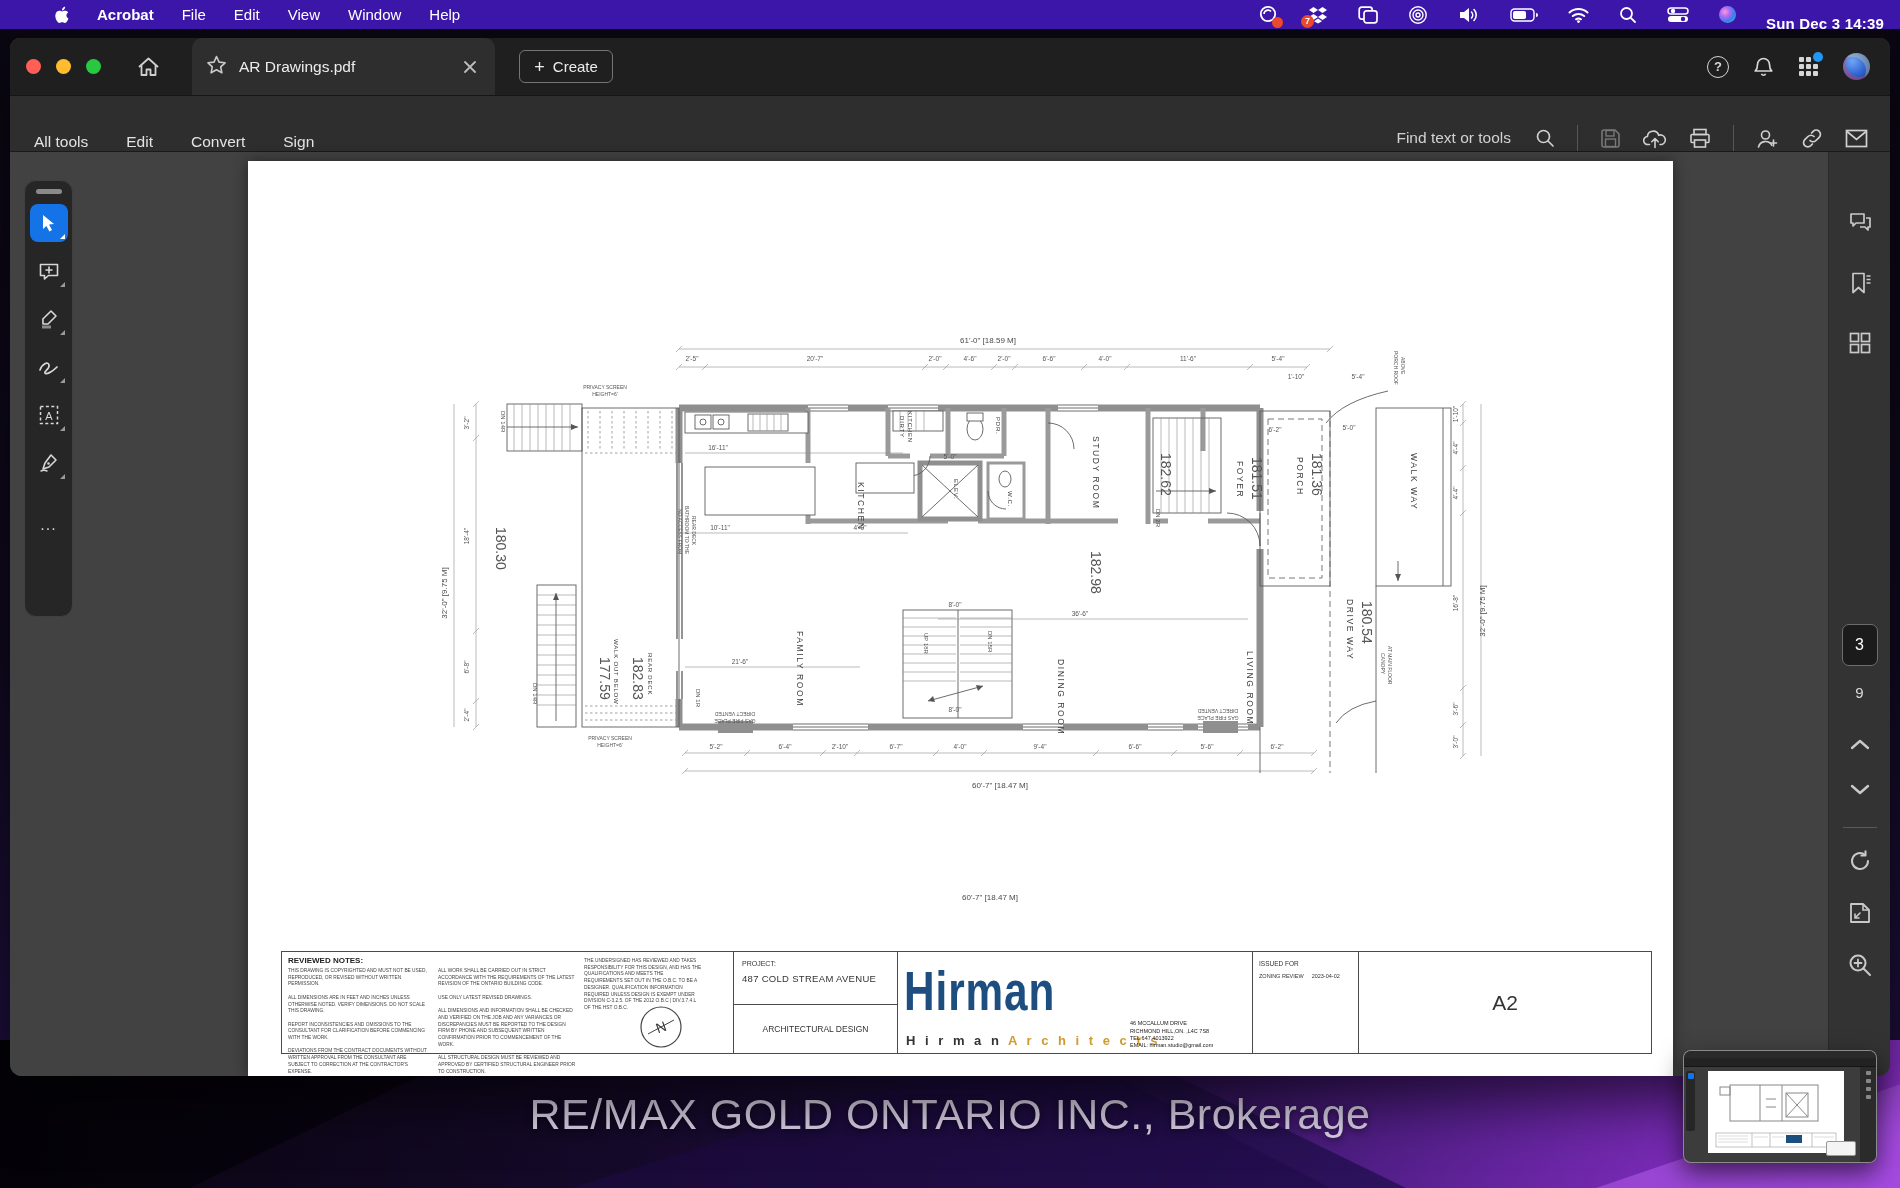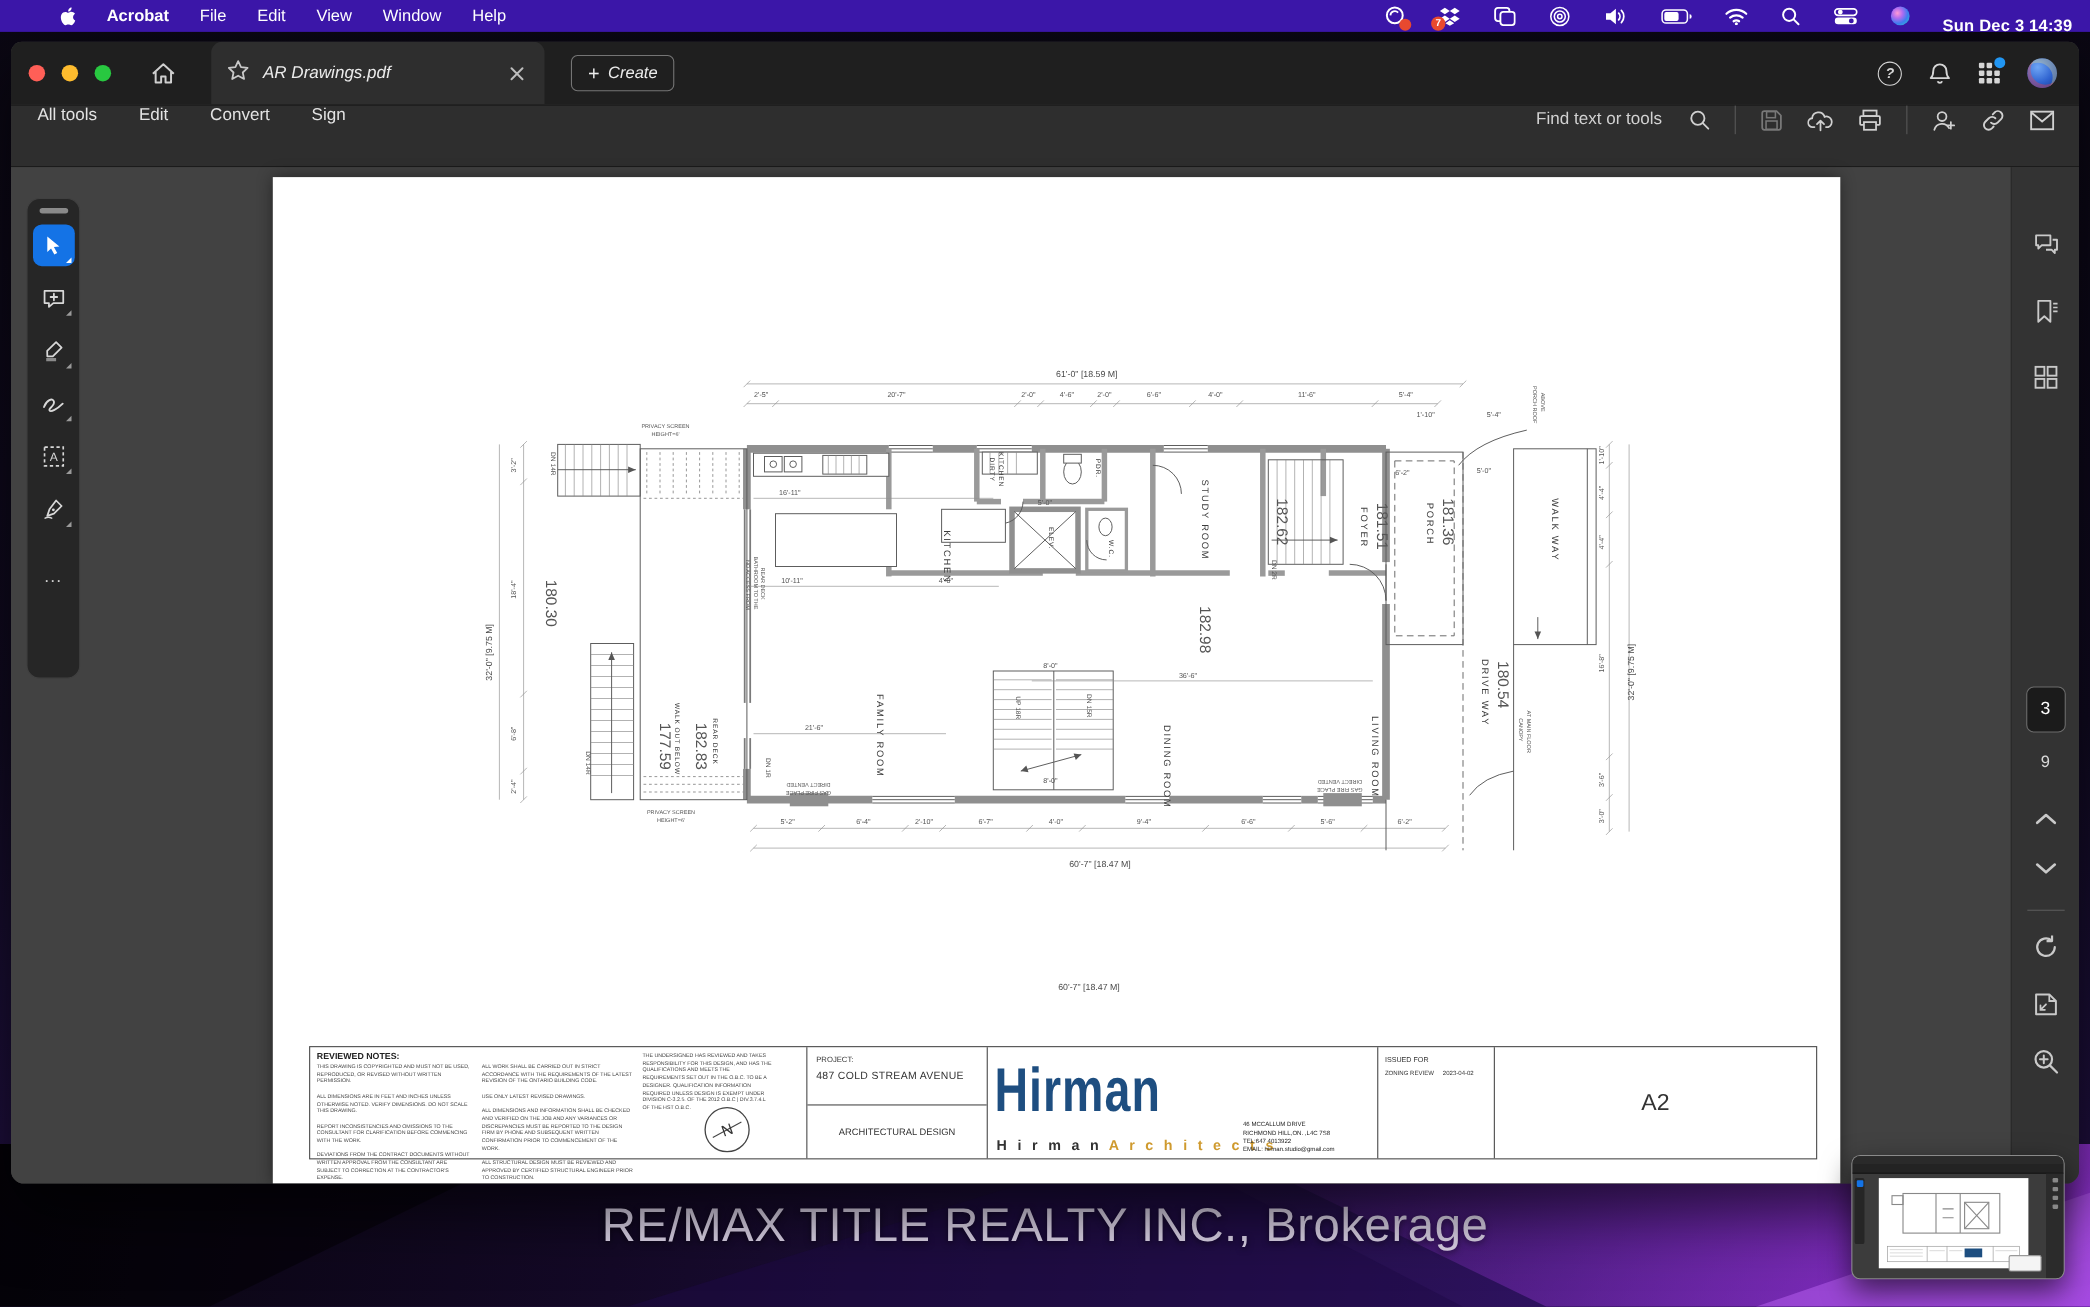"AR Drawings.pdf" .titlebar { font-style: italic -> none }
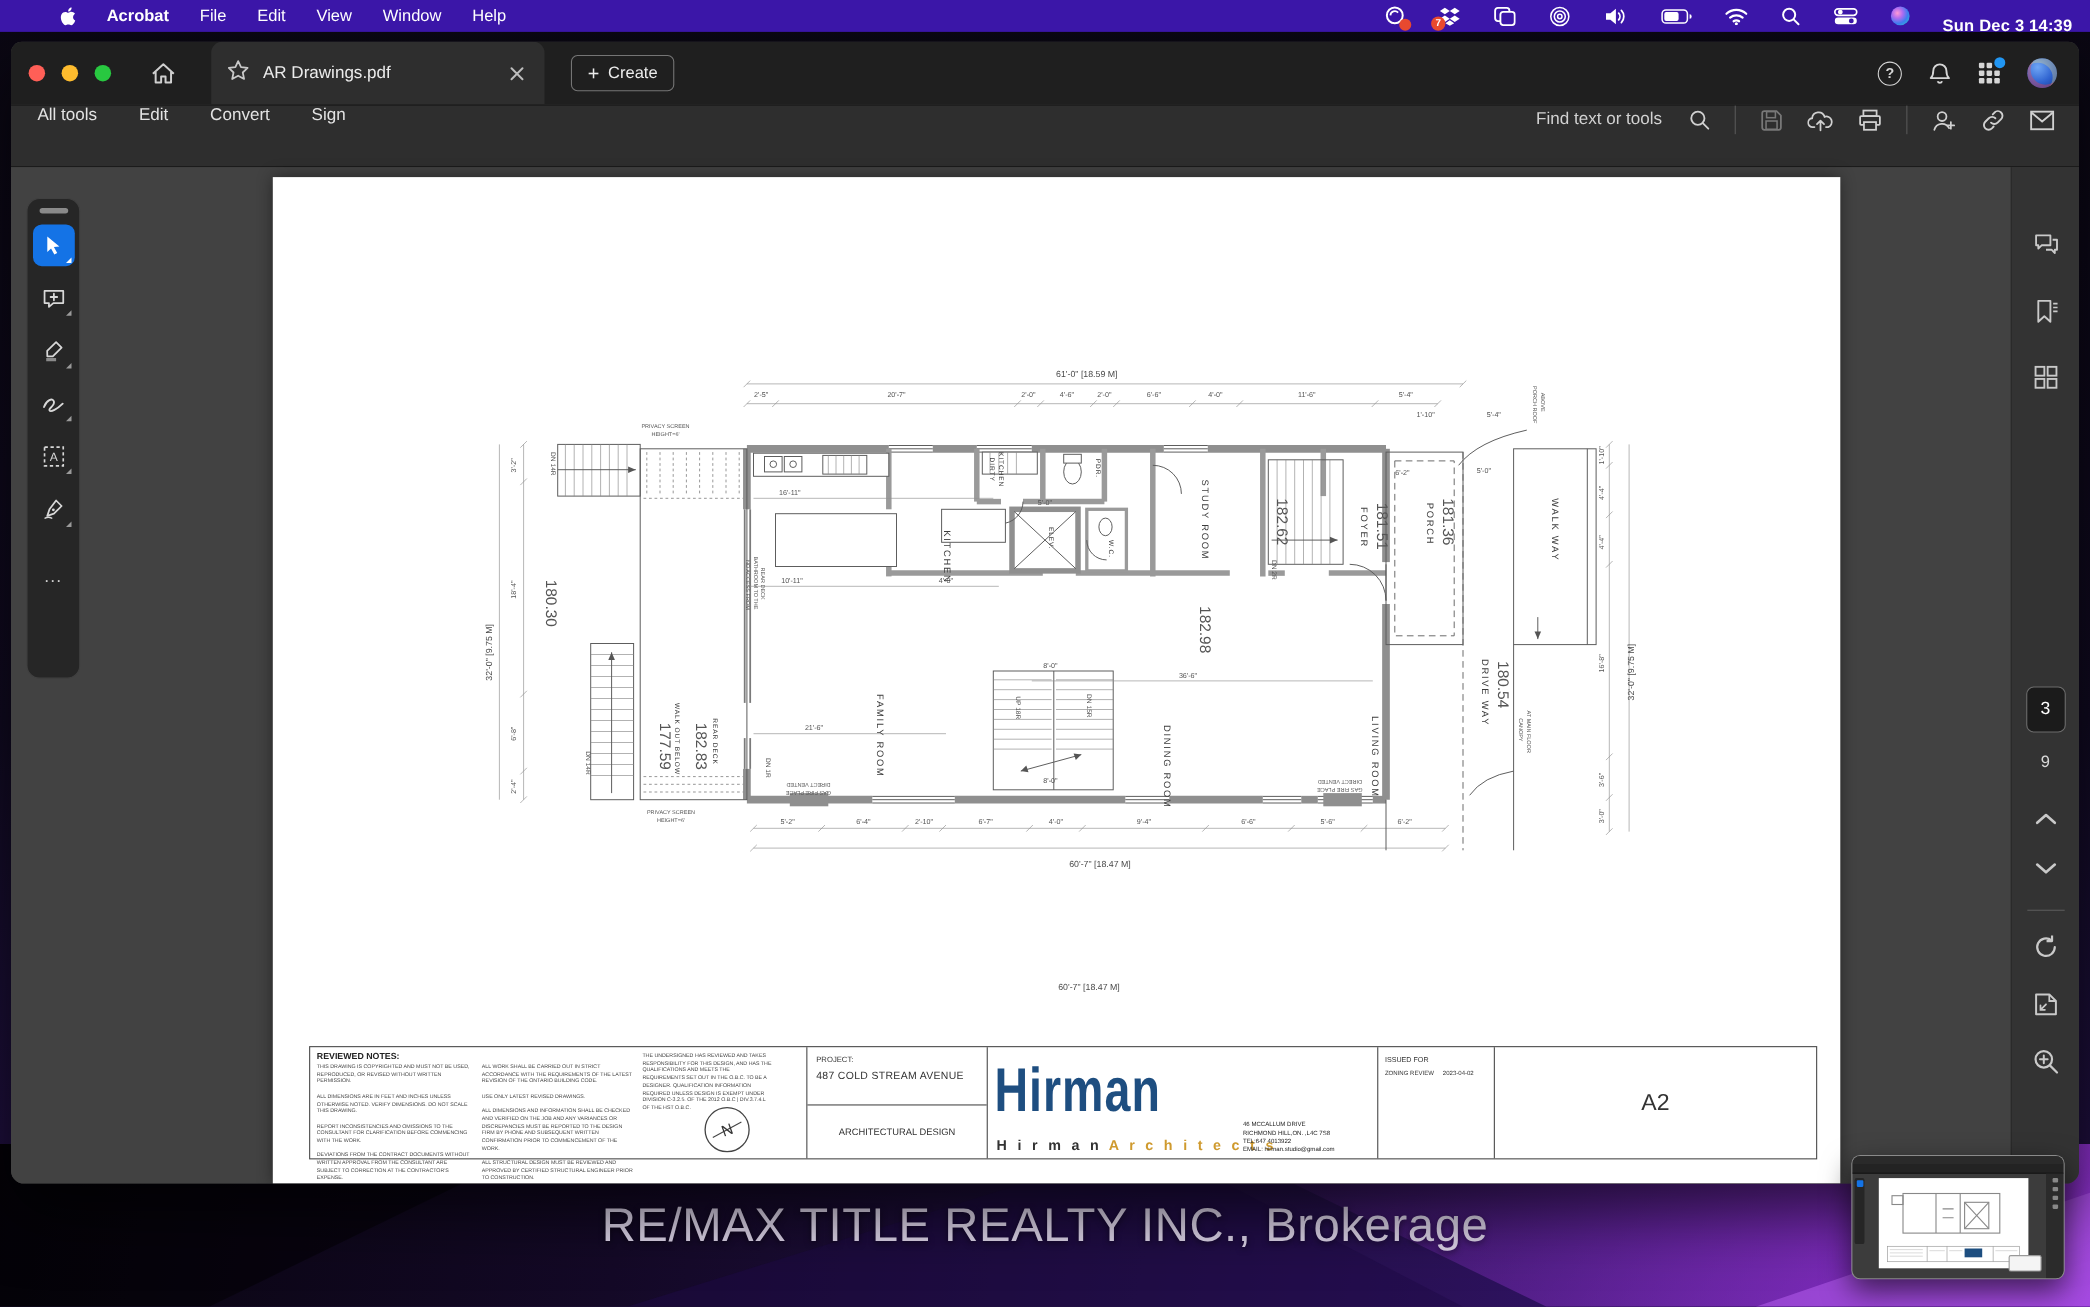"All tools" .toolbar2 { align-items: flex-start -> flex-end }
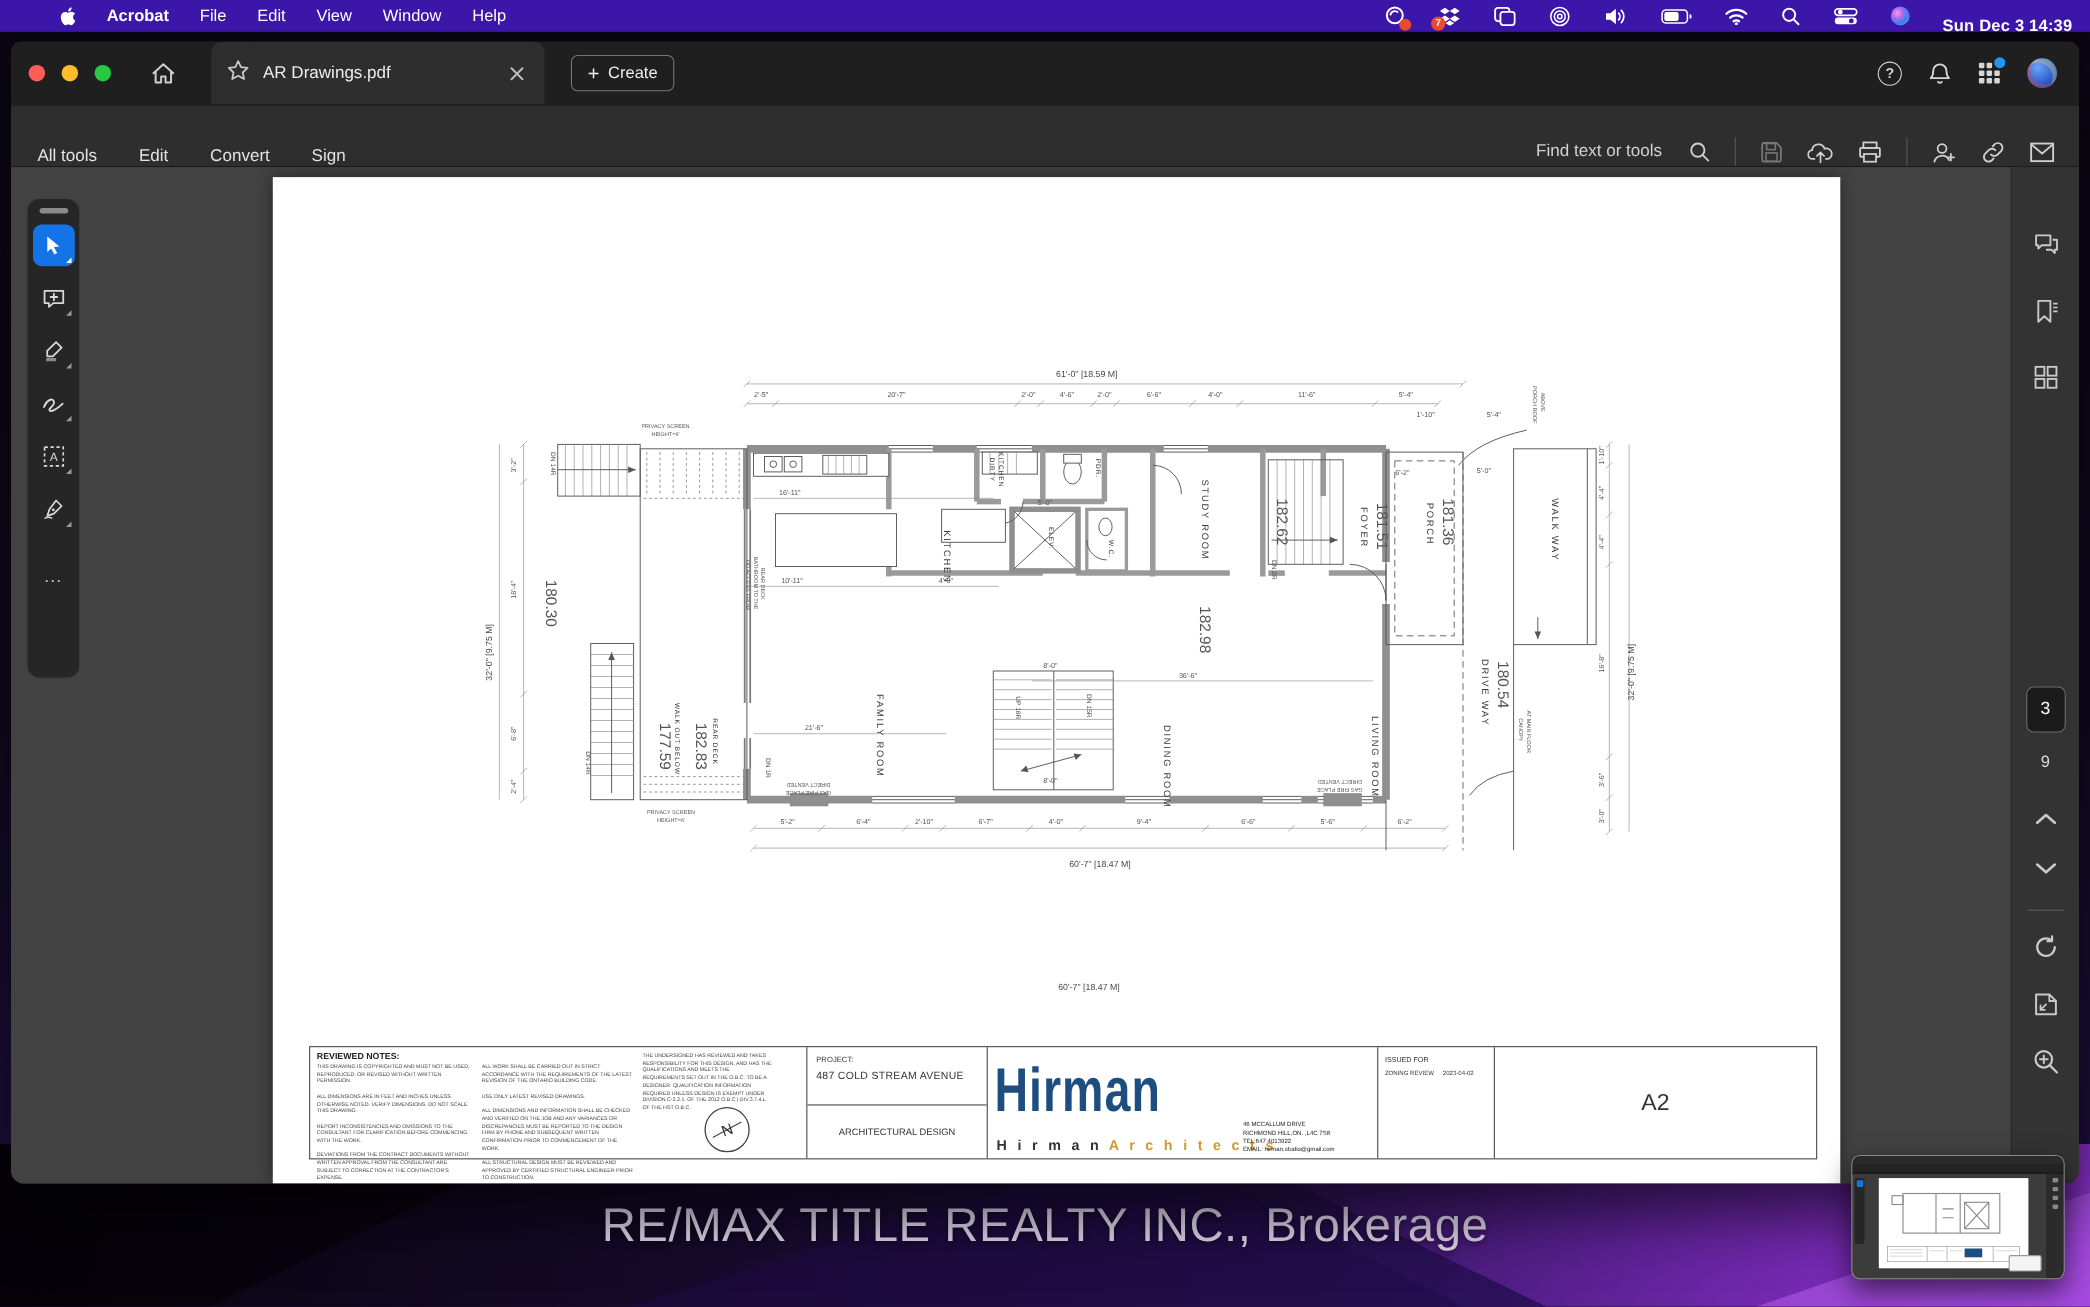"RE/MAX TITLE REALTY INC., Brokerage" div.banner-text { text: TITLE REALTY -> GOLD ONTARIO }
